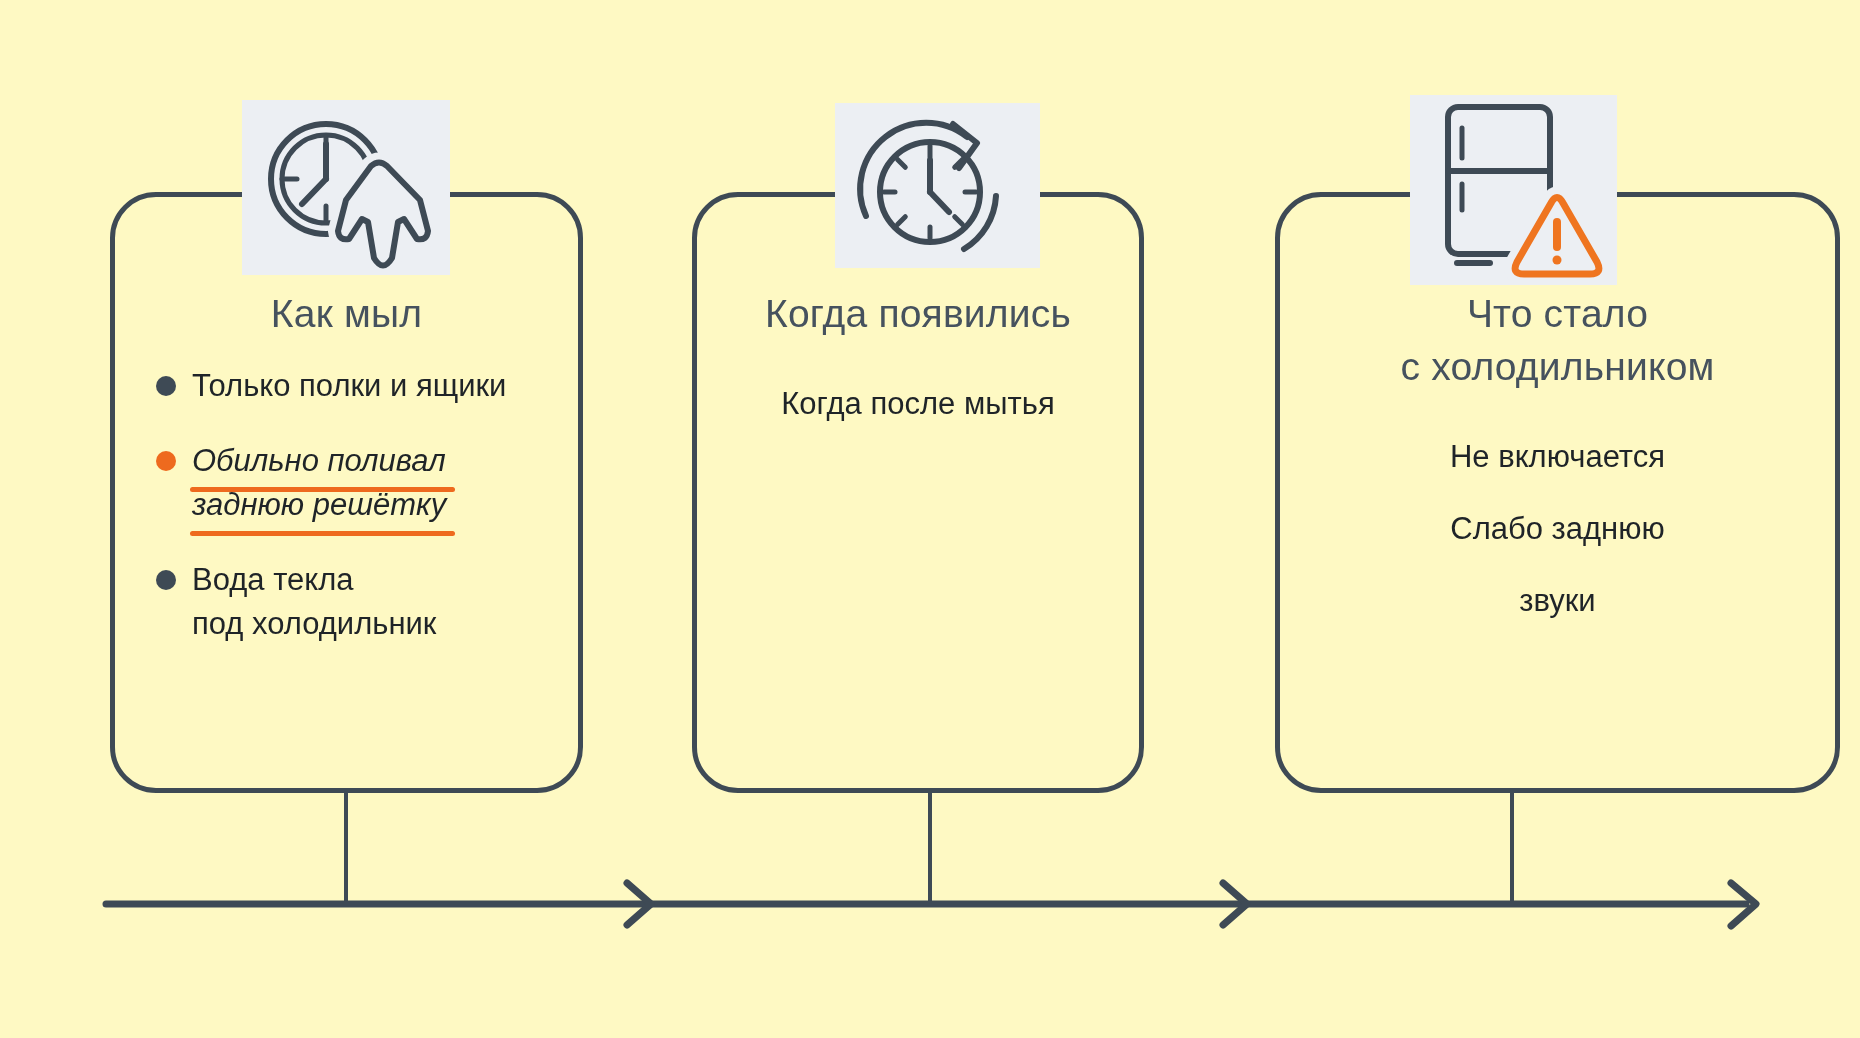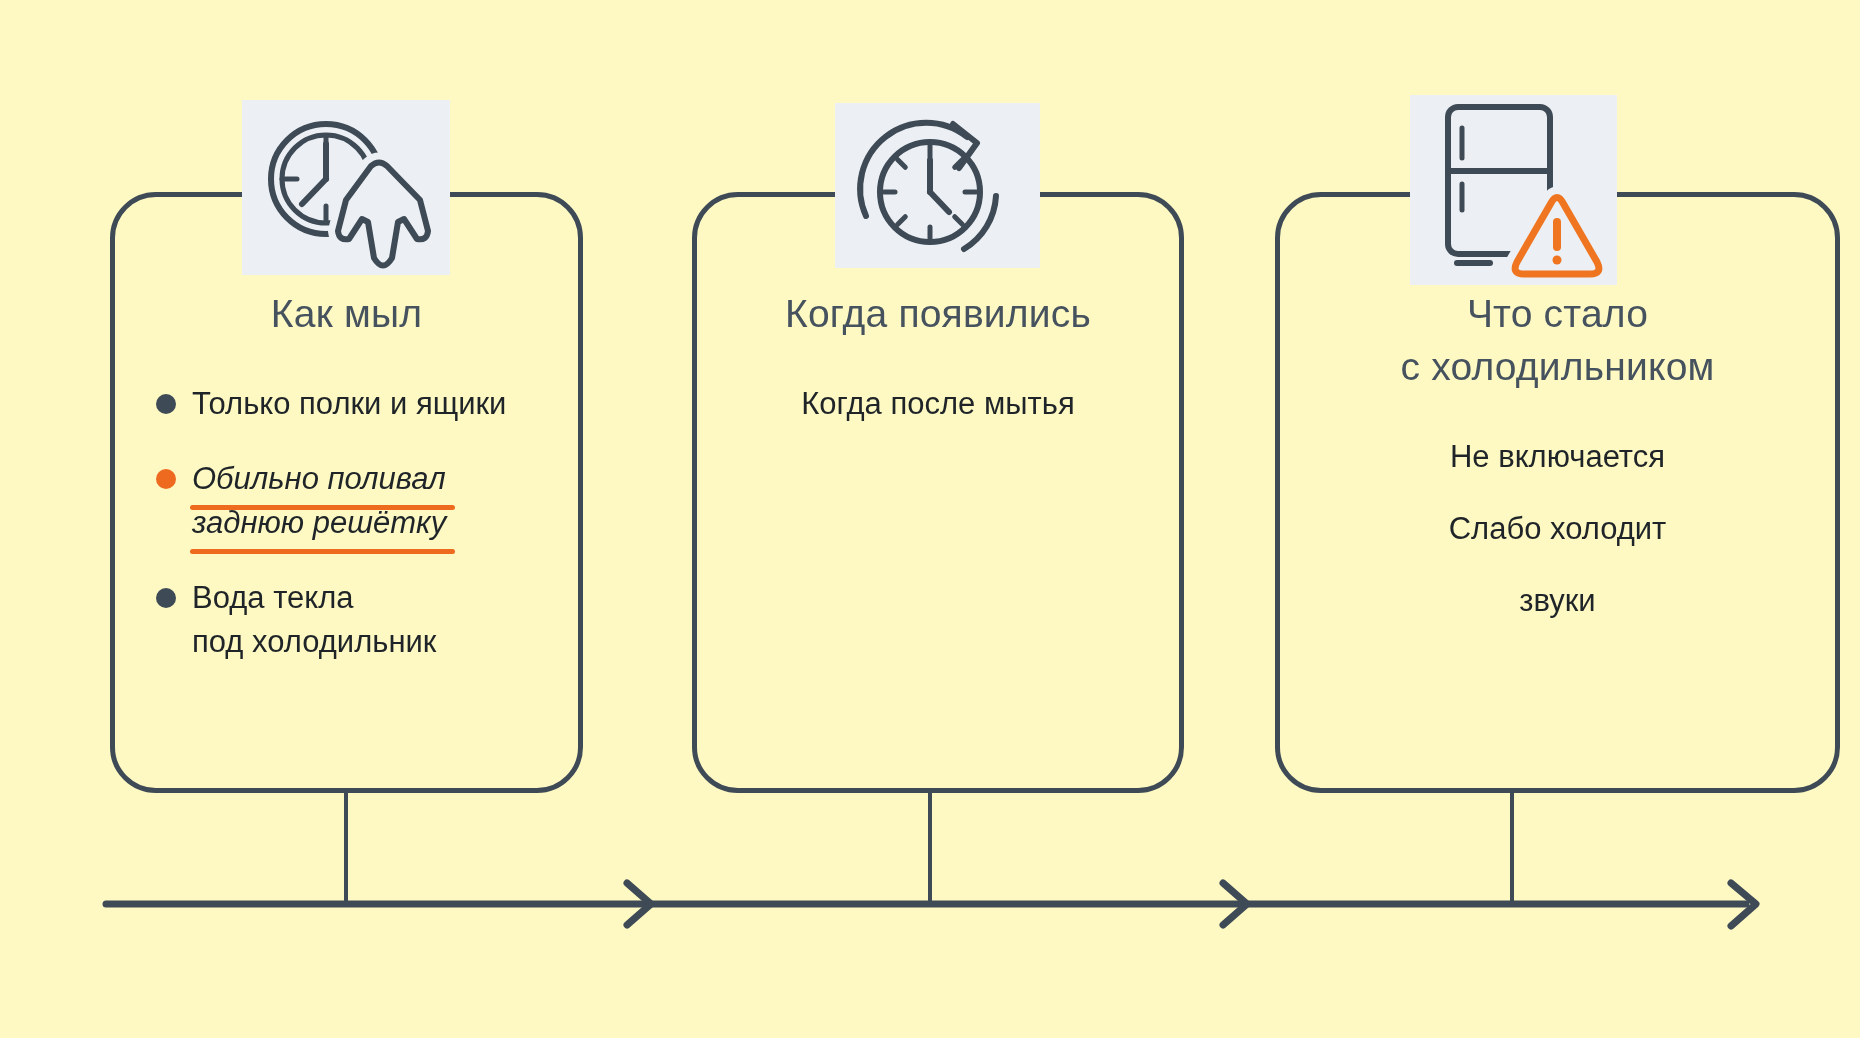"Когда появились" .card-2 { width: 492px -> 452px }
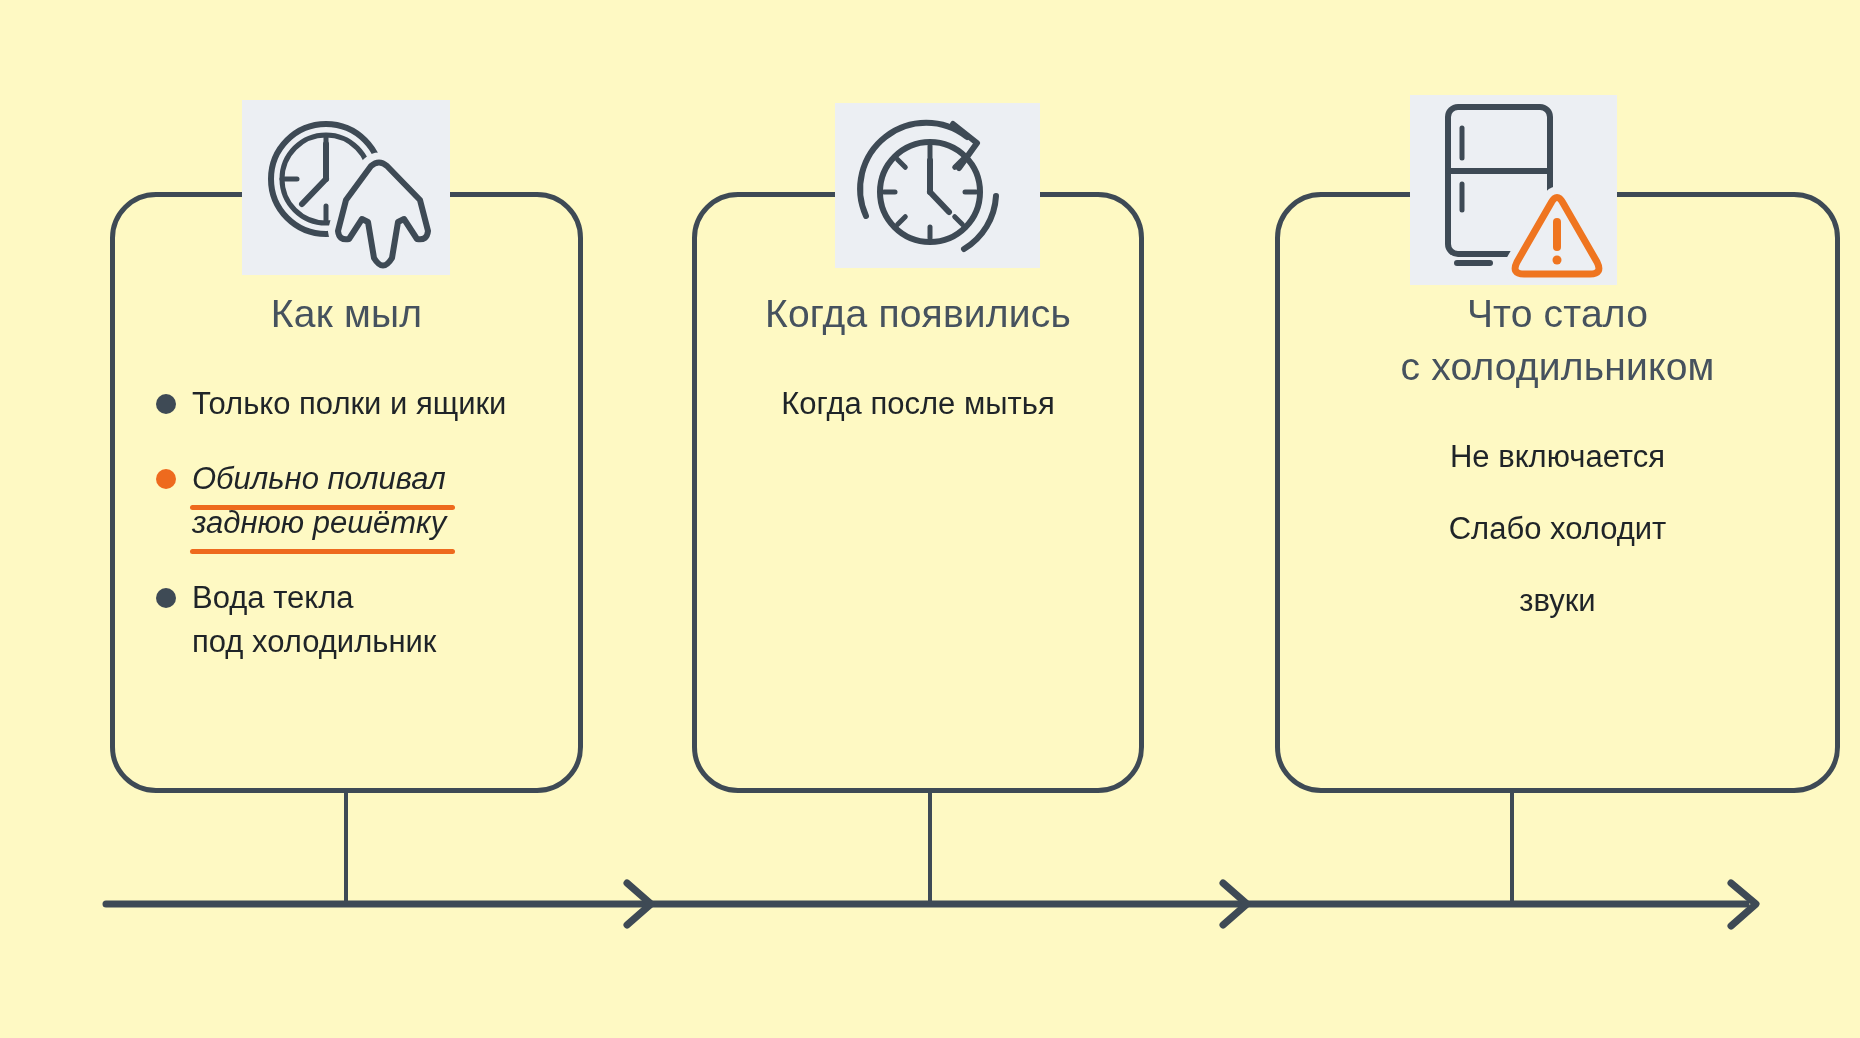"Только полки и ящики" .list { margin-top: 42px -> 24px }
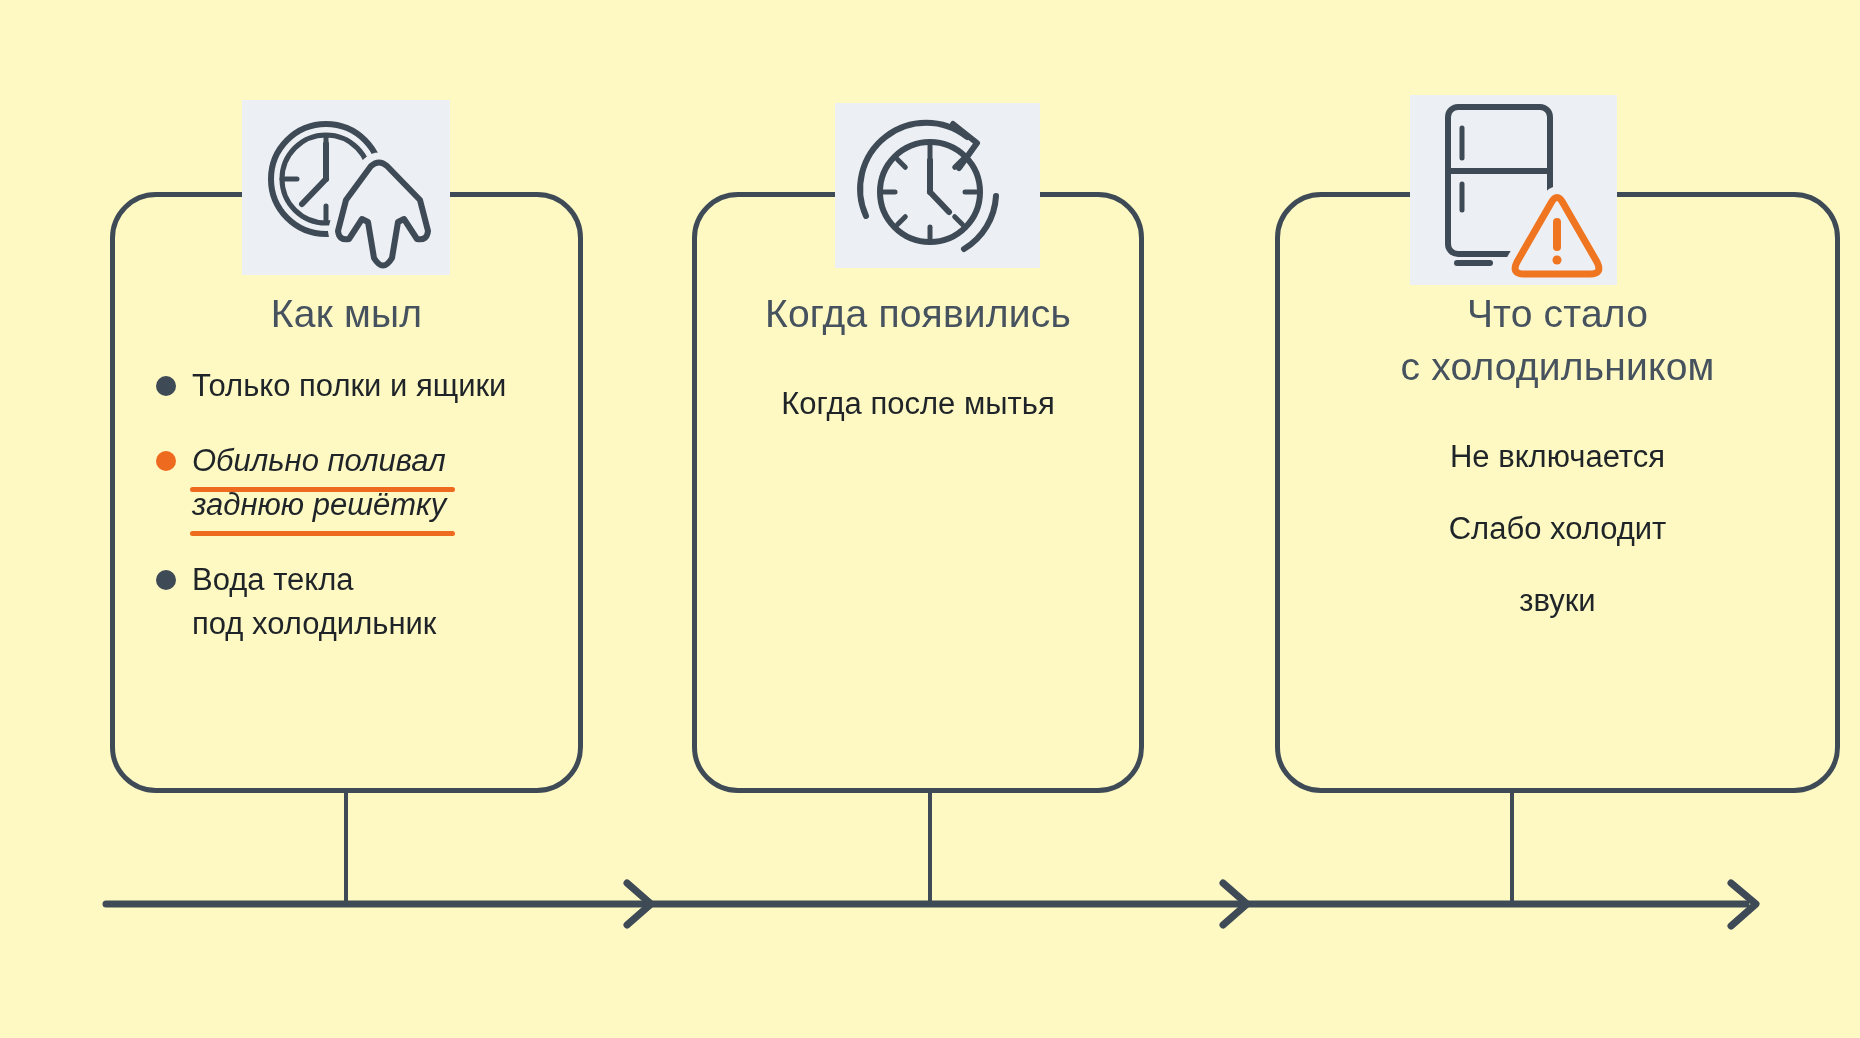"Слабо холодит" div.citem { text: холодит -> заднюю }
